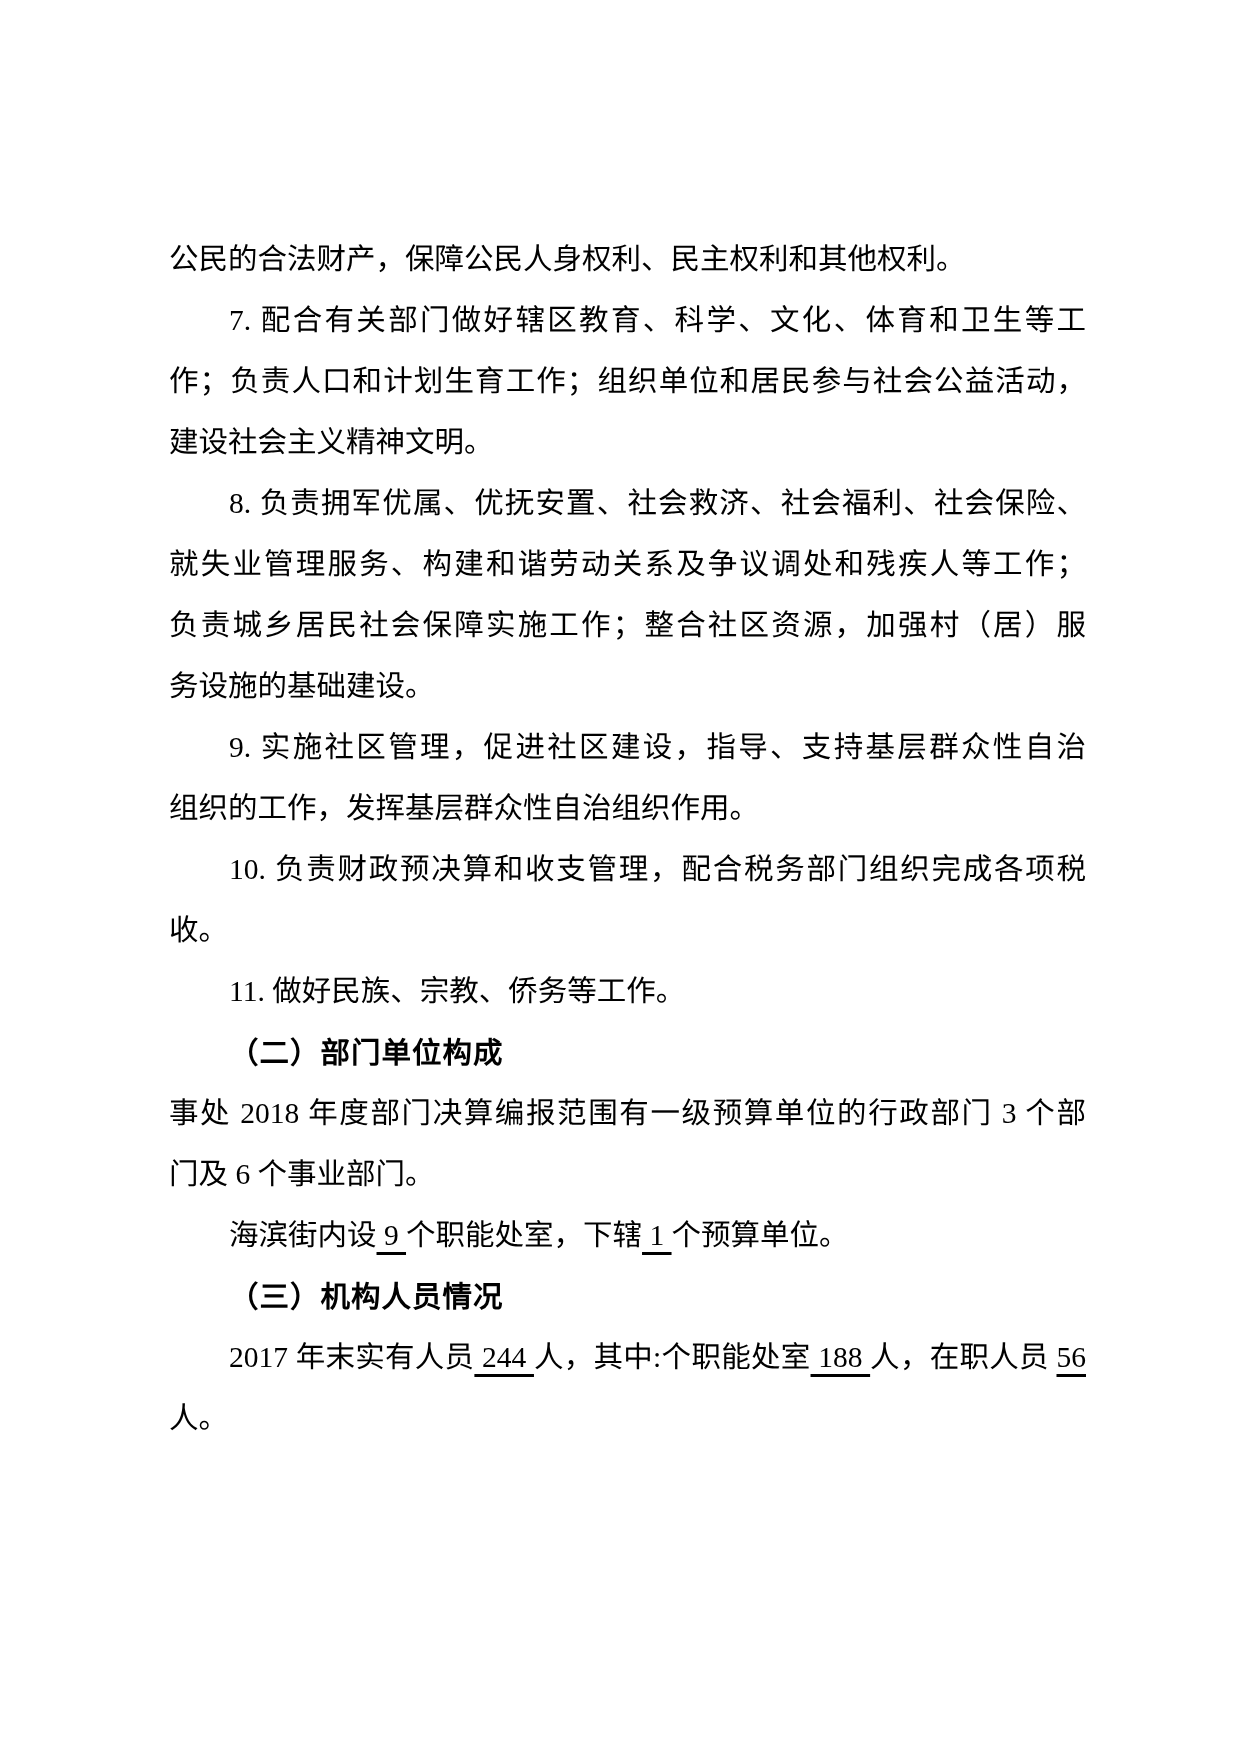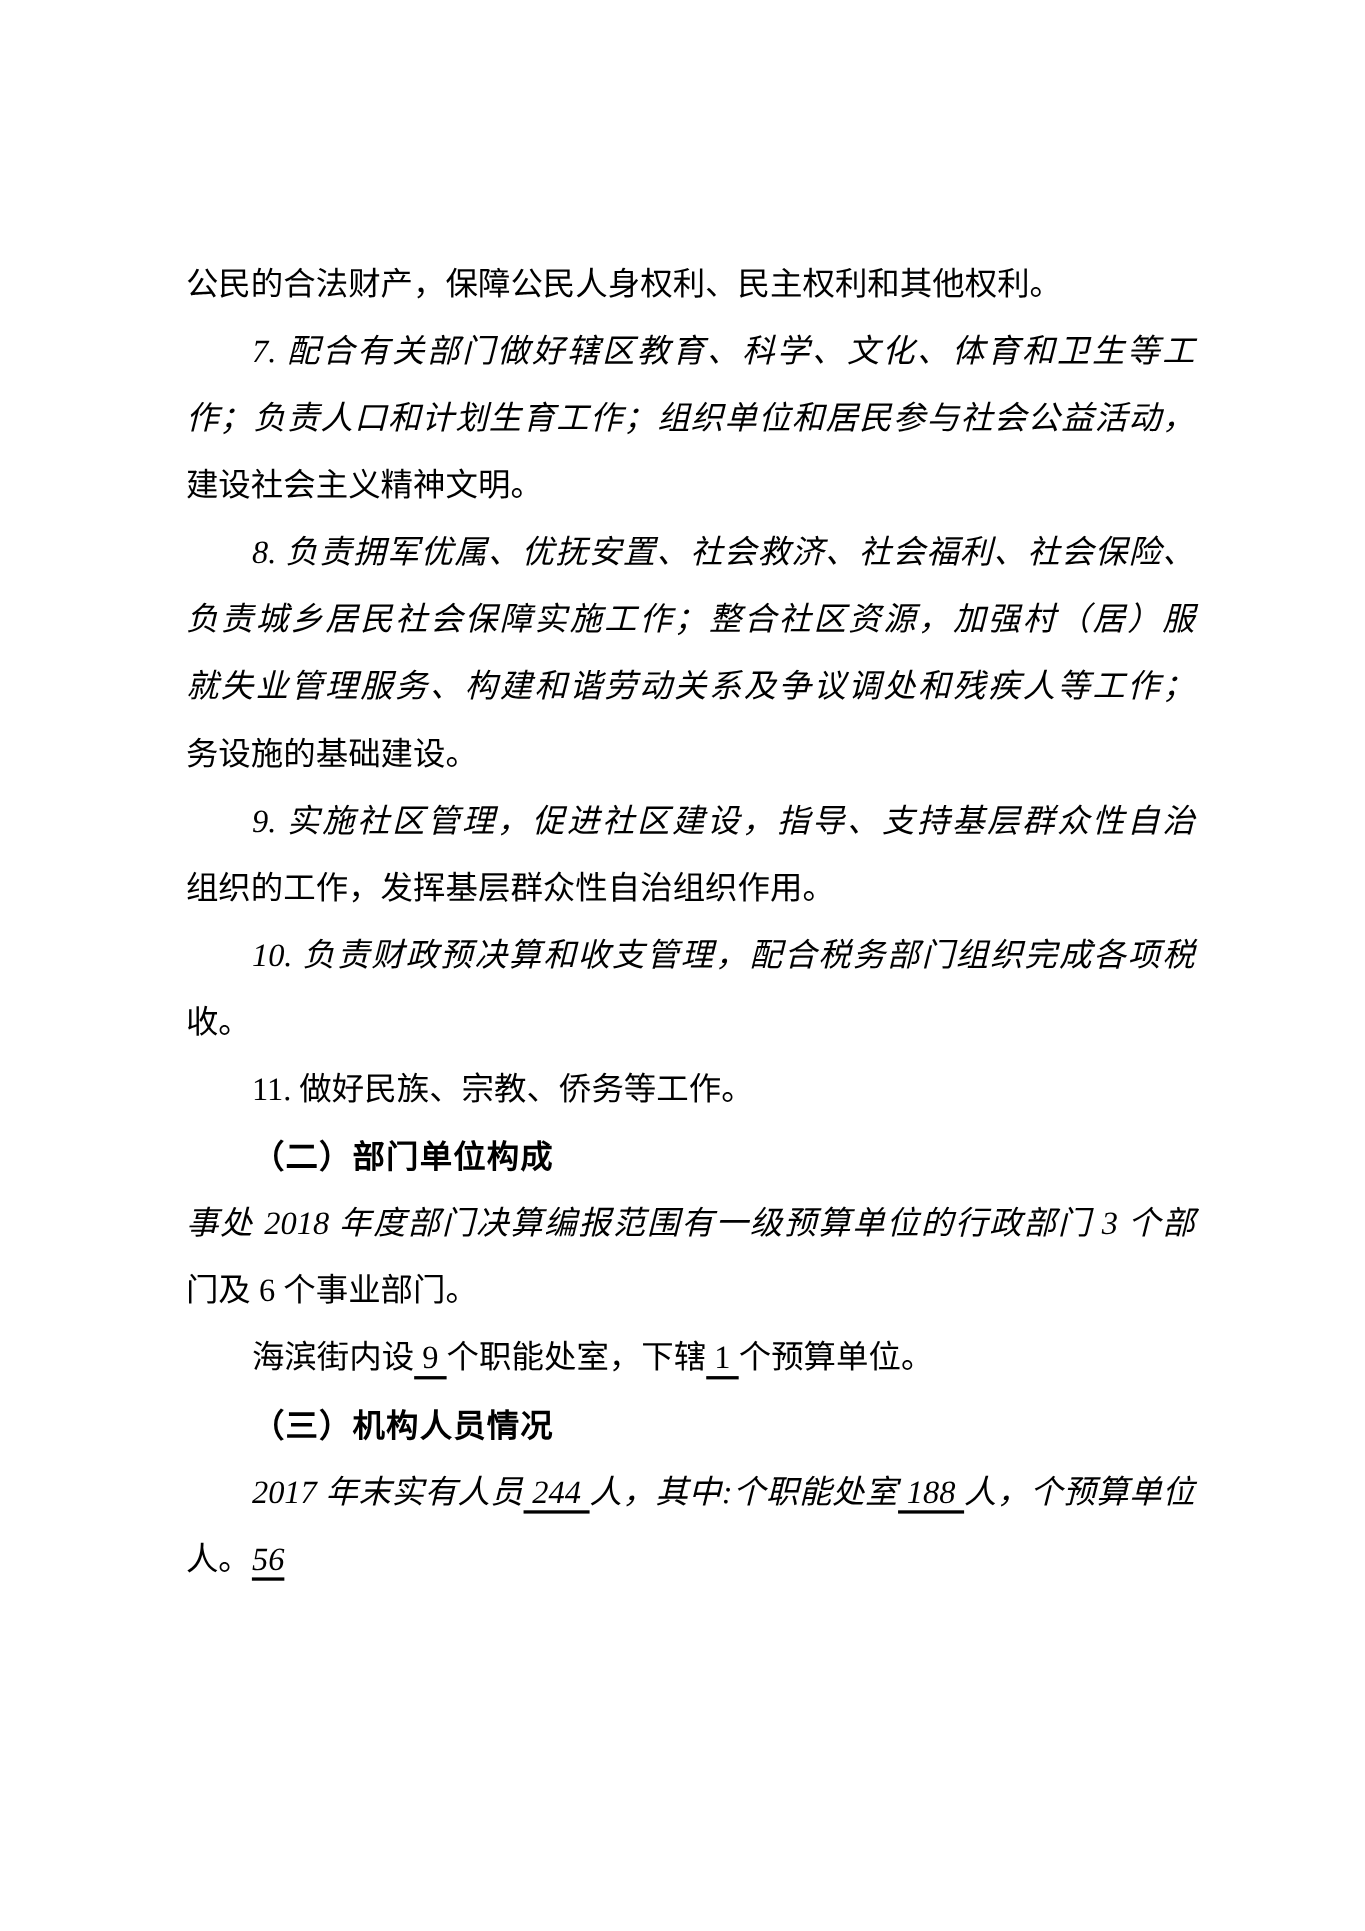"7. 配合有关部门做好辖区教育、科学、文化、体育和卫生等工" .line.fill { font-style: italic -> none }
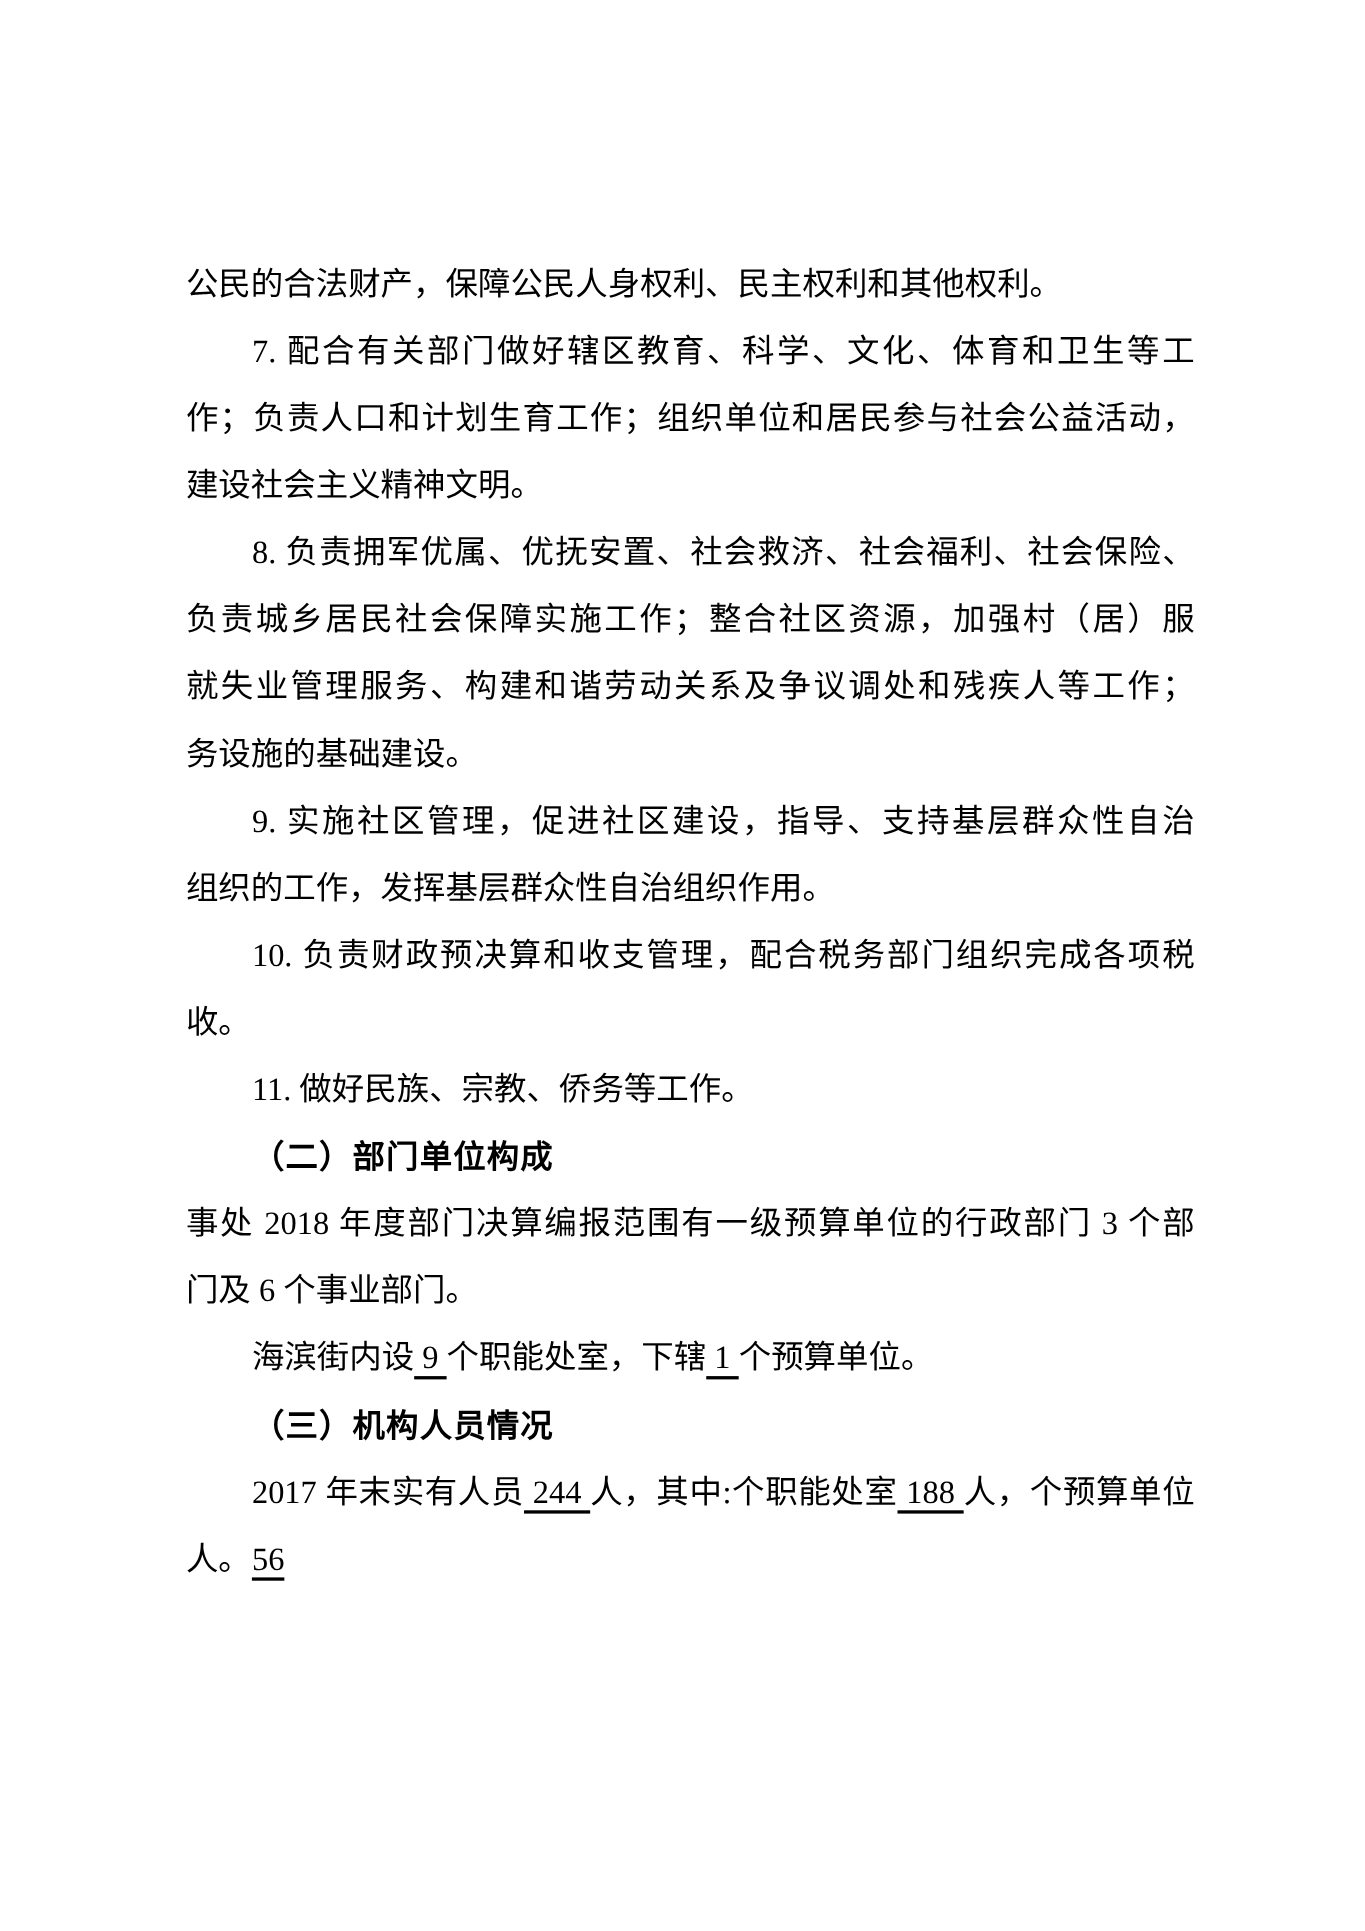"负责城乡居民社会保障实施工作；整合社区资源，加强村（居）服" div.line { order: before "就失业管理服务、构建和谐劳动关系及争议调处和残疾人等工作；" -> after "就失业管理服务、构建和谐劳动关系及争议调处和残疾人等工作；" }
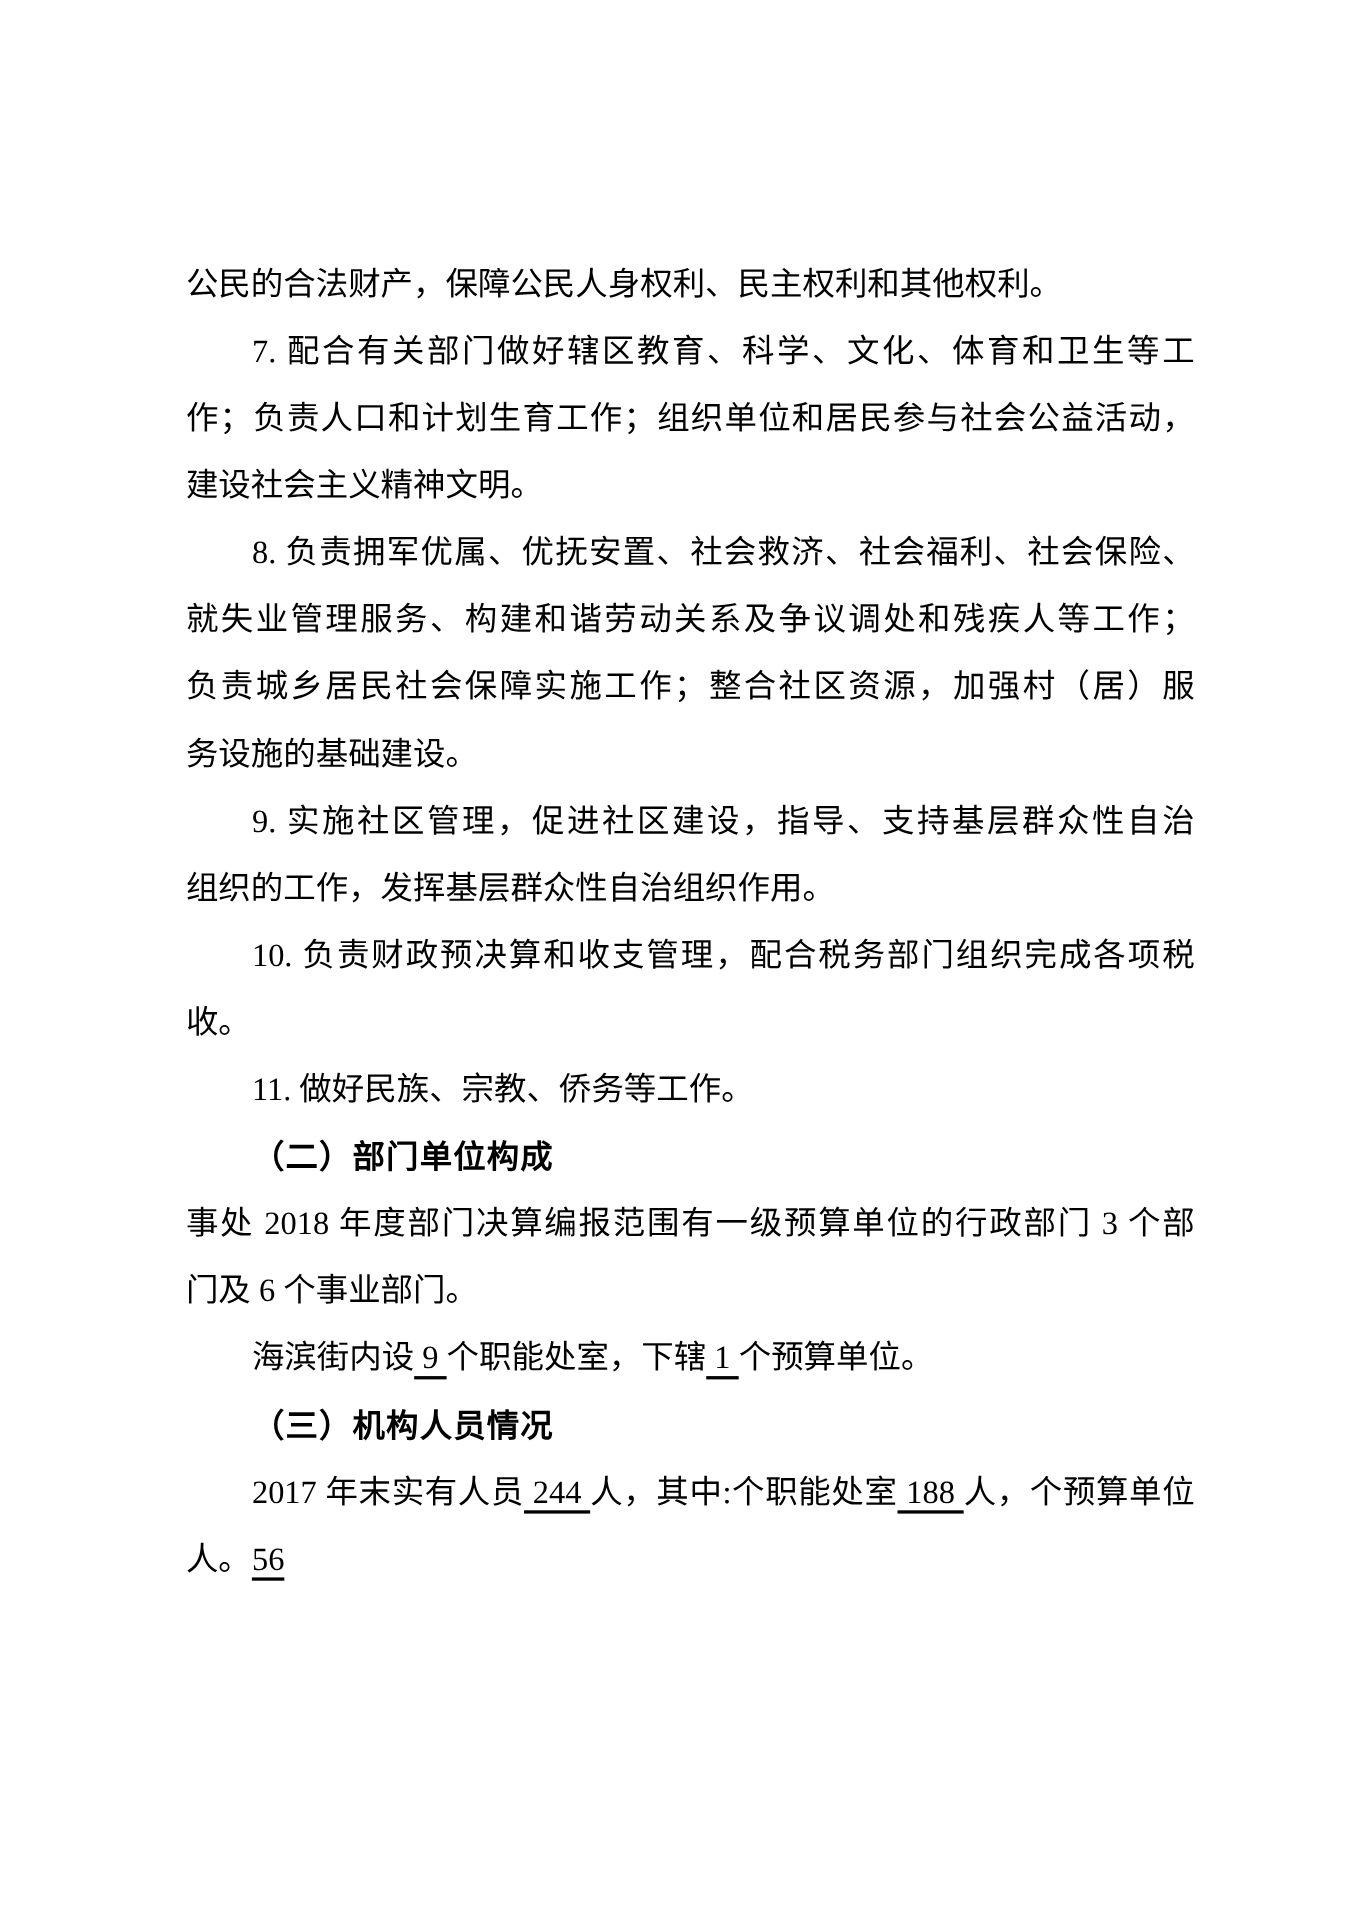"人，个预算单位" span { text: 个预算单位 -> 在职人员 }
